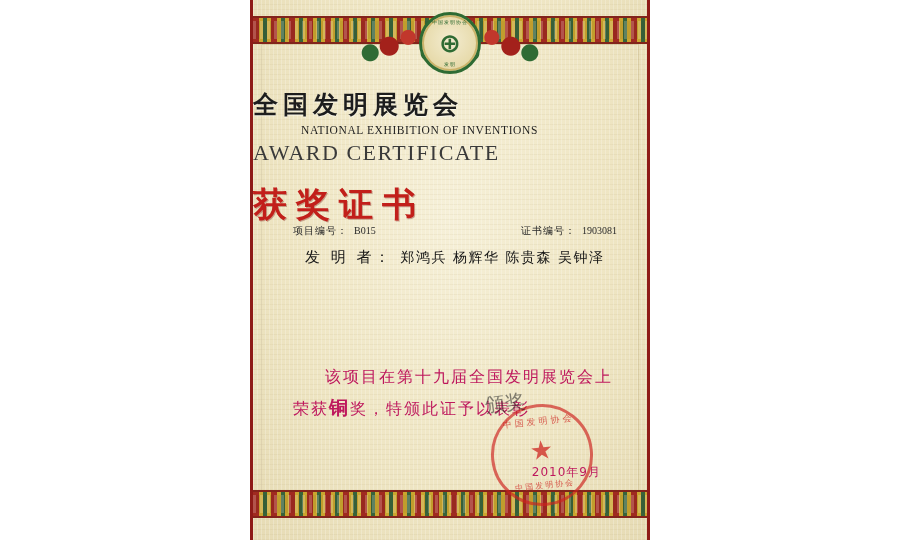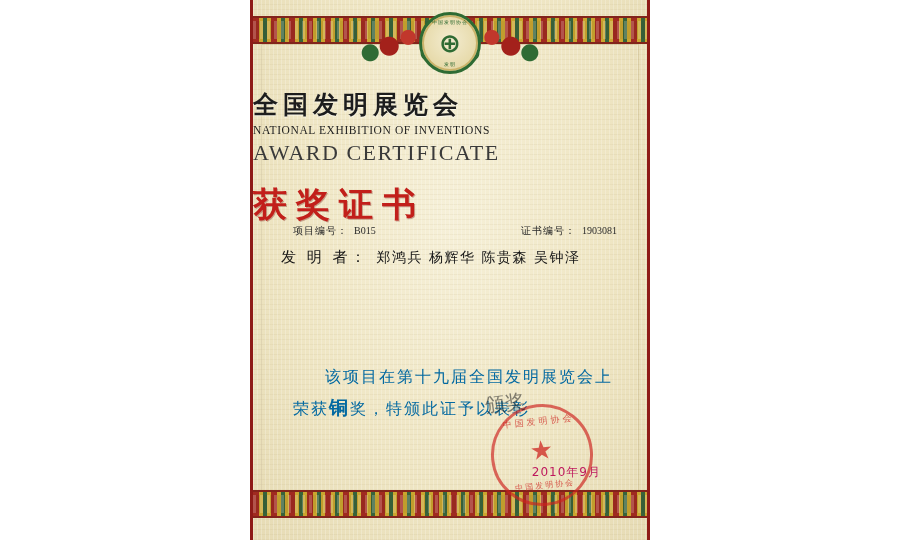"NATIONAL EXHIBITION OF INVENTIONS" #org-title-en { margin-left: none -> 48px }
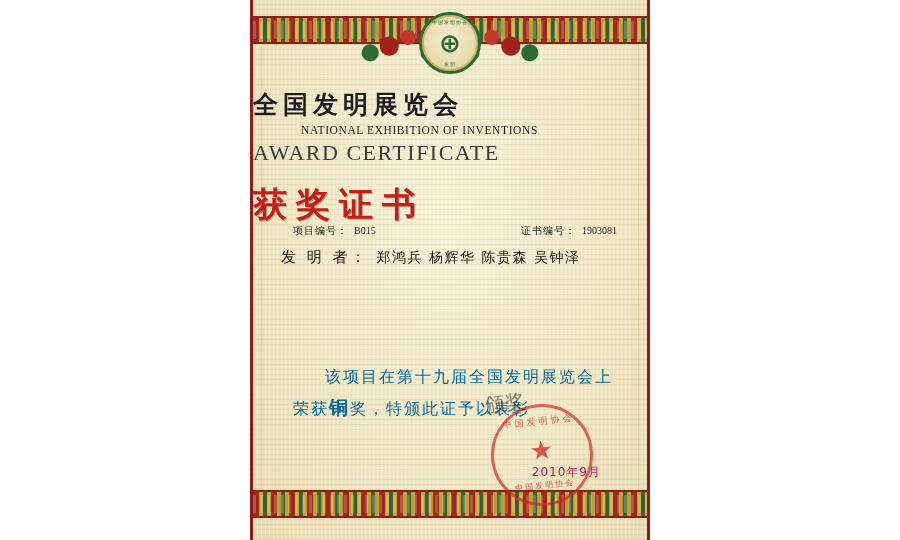"发 明 者：" #fields { left: 28px -> 52px }
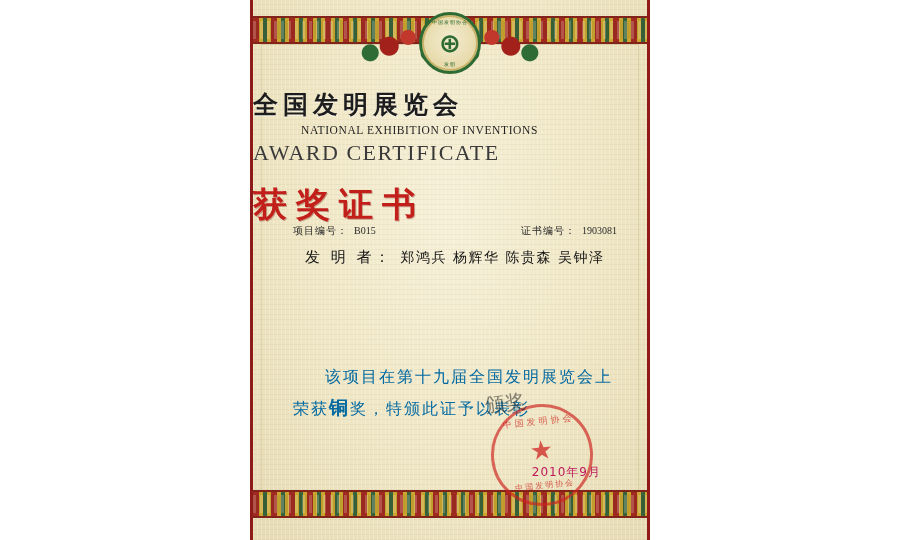"该项目在第十九届全国发明展览会上" #body-text { color: #0369a1 -> #be185d }
